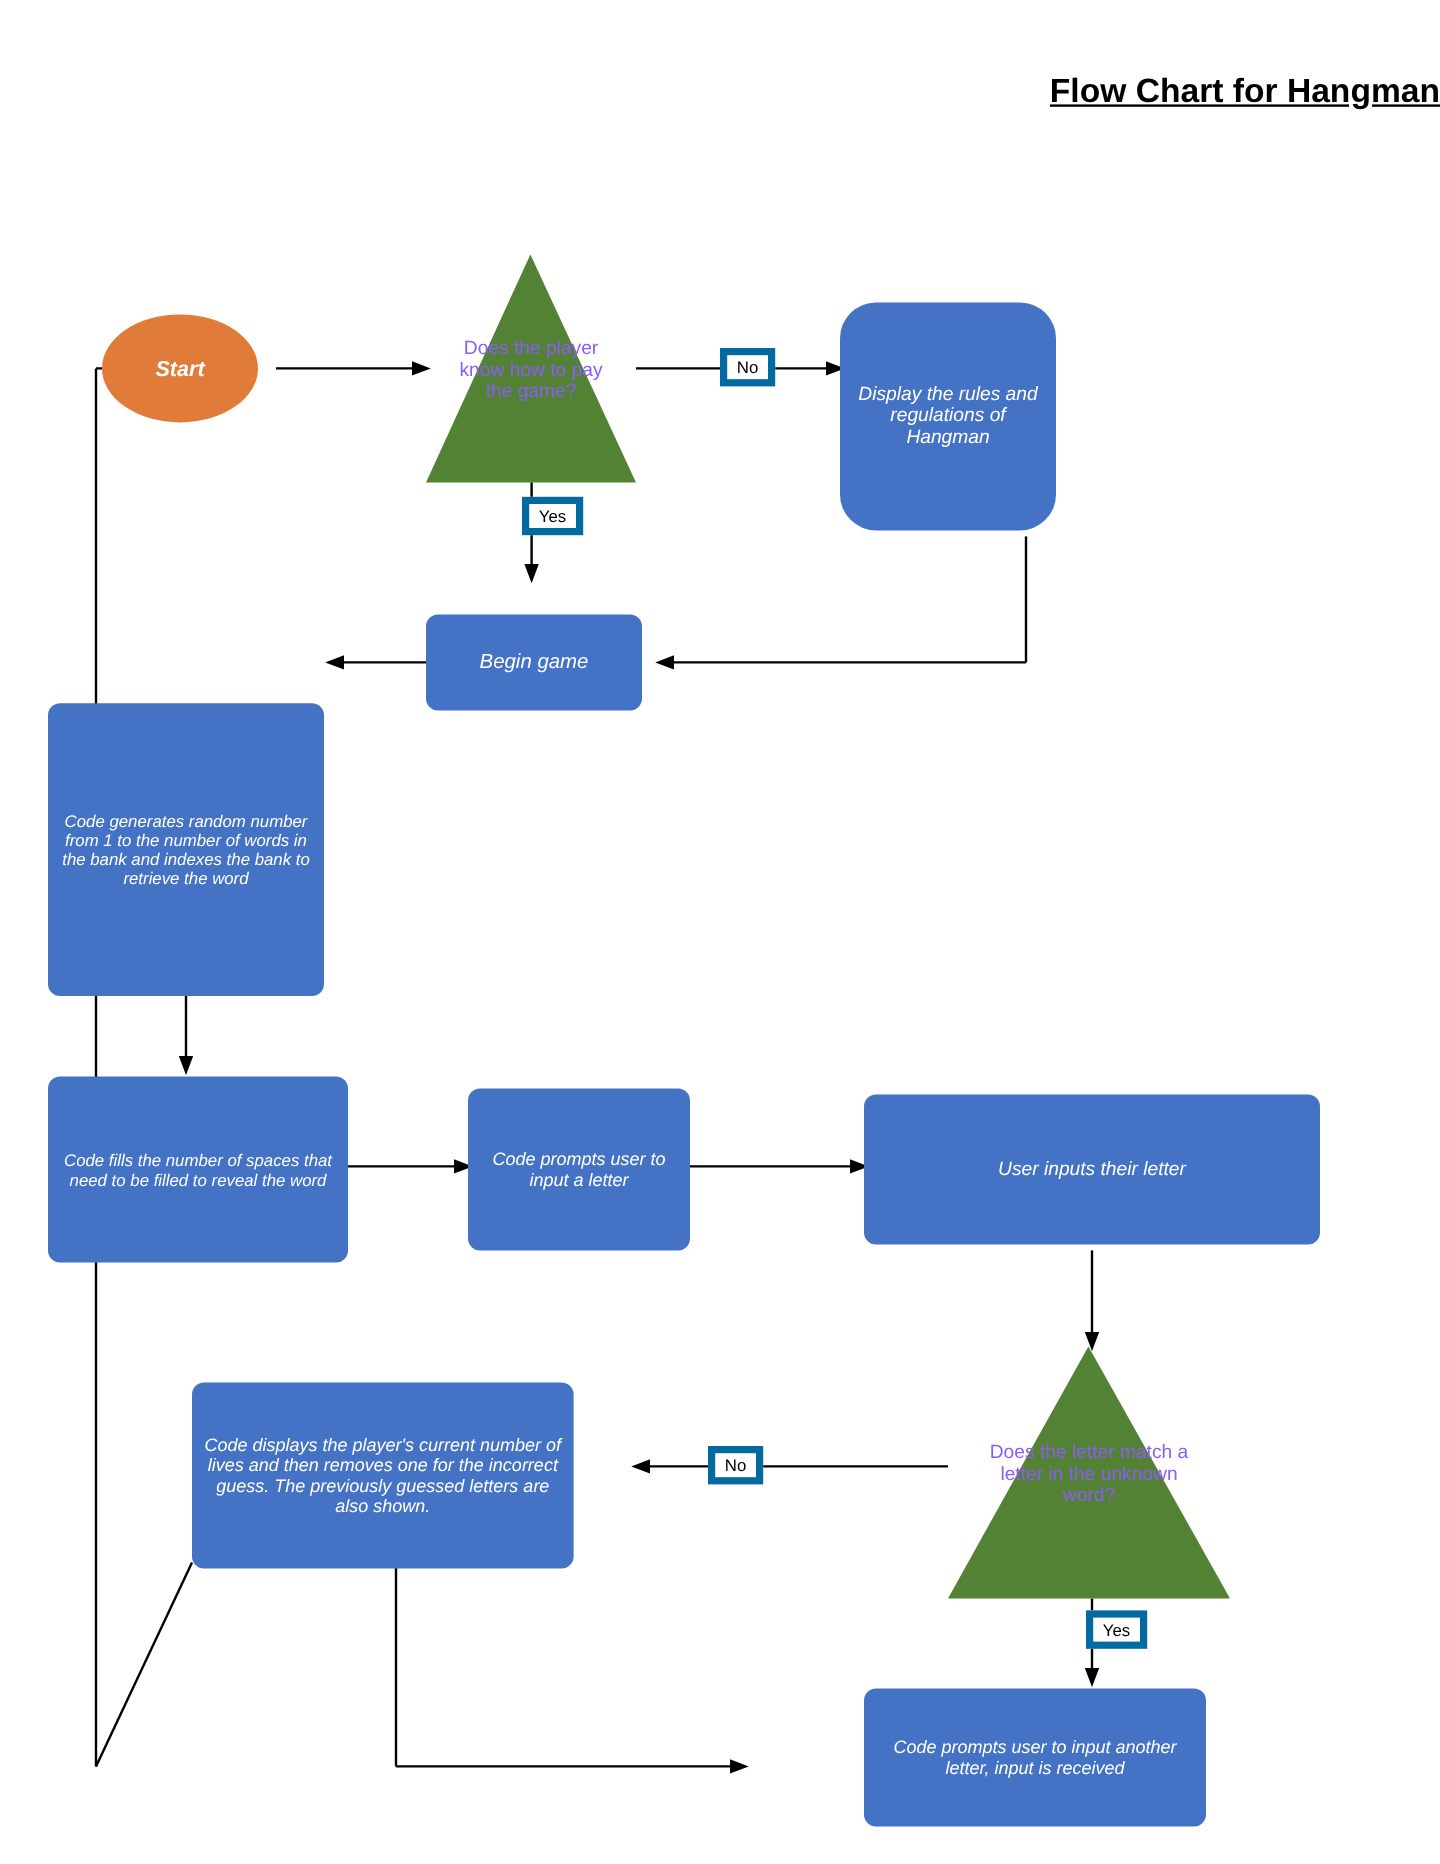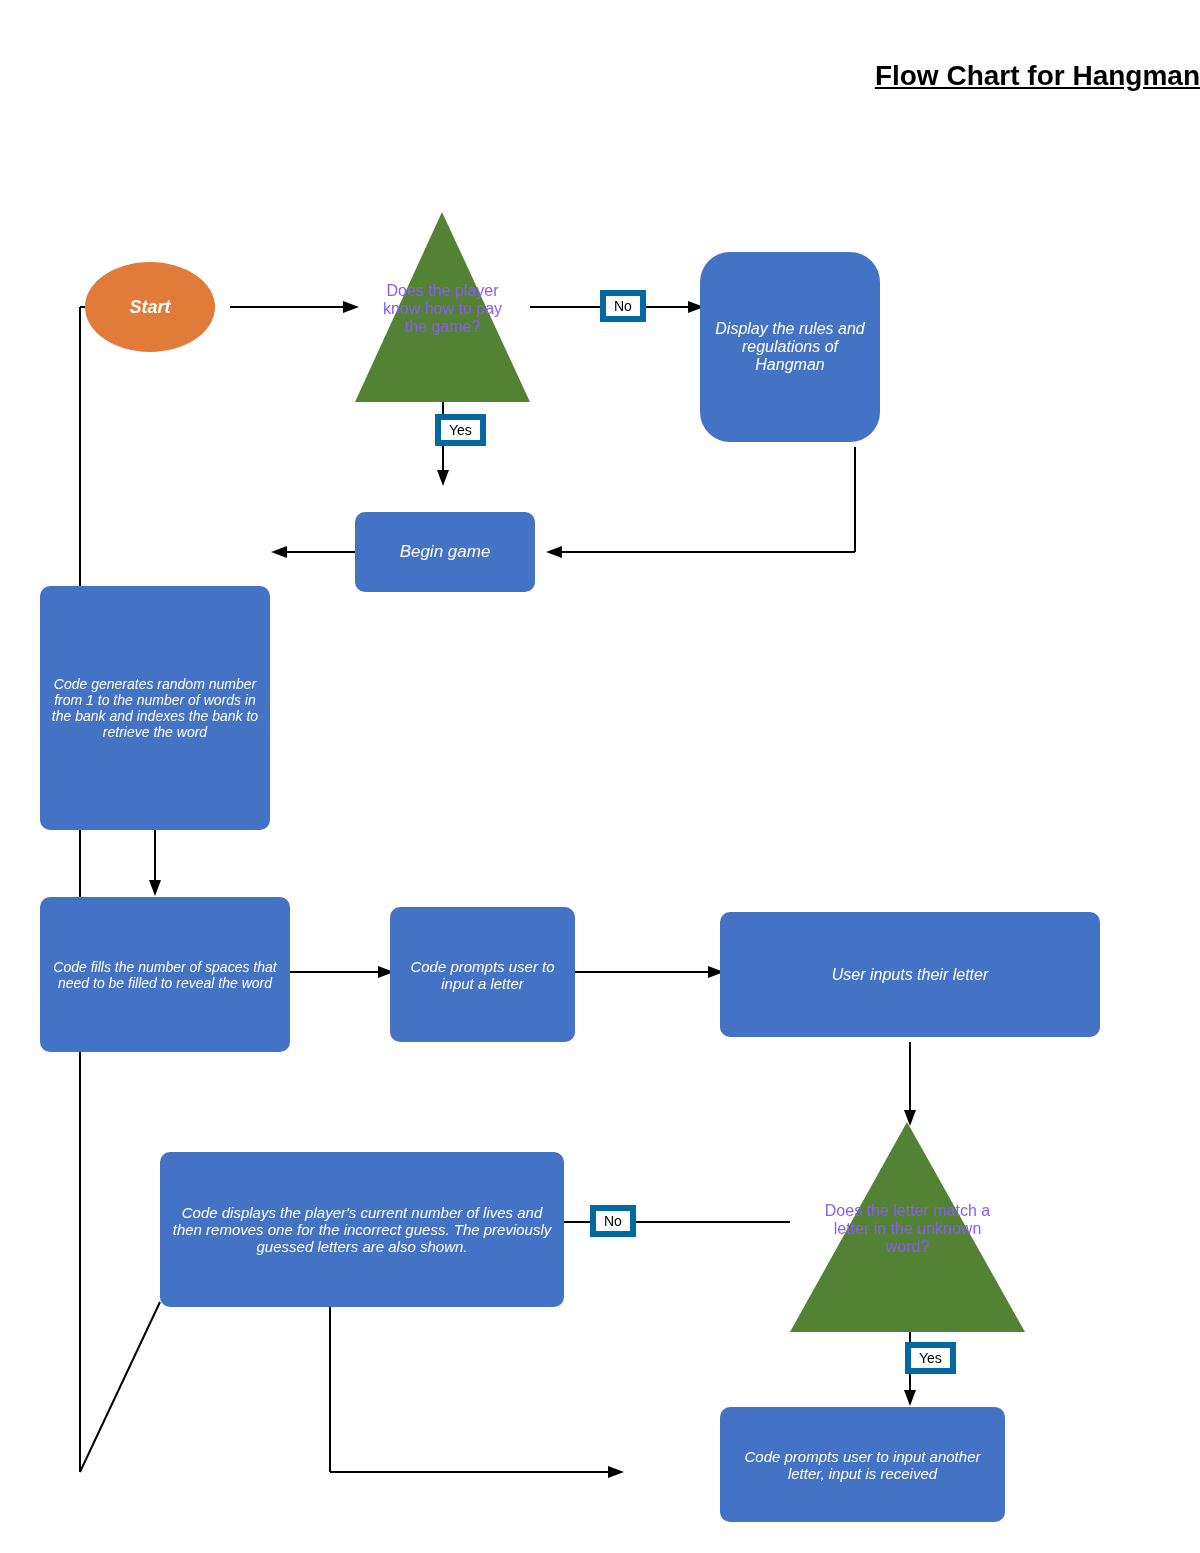"Code displays the player's current" div.shape { width: 404px -> 318px }
